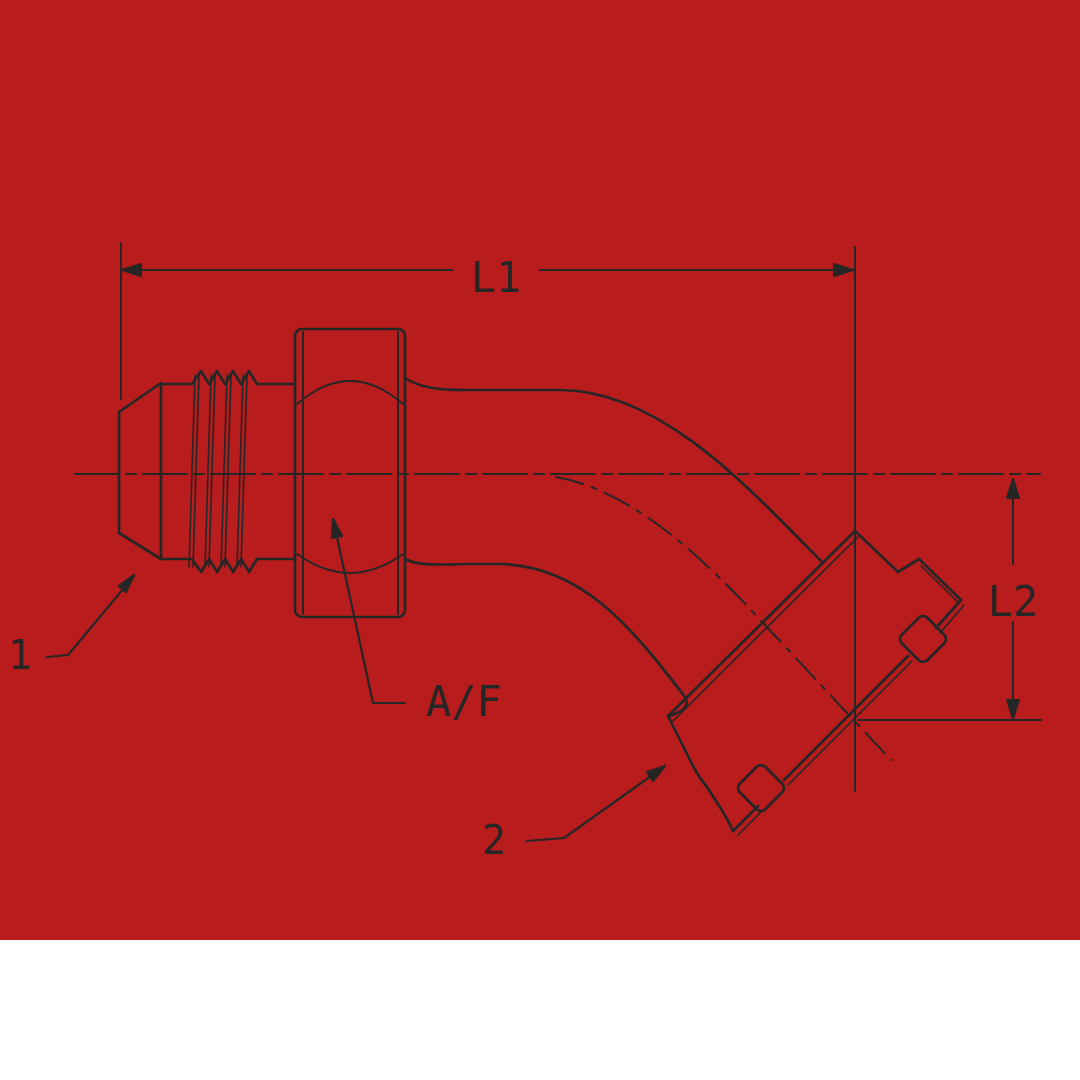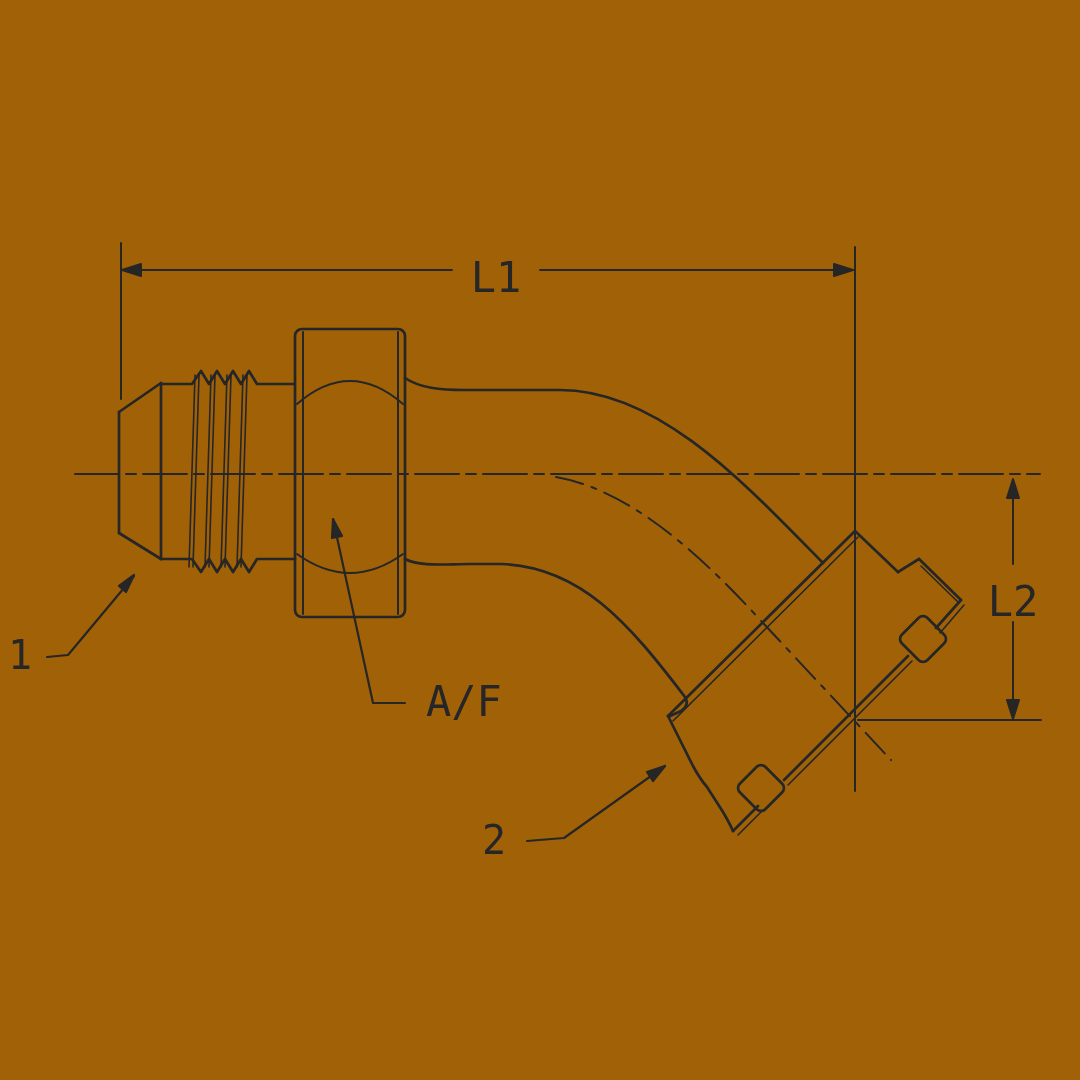"L1" .stage { background: #a16207 -> #b91c1c; height: 1080px -> 940px }
